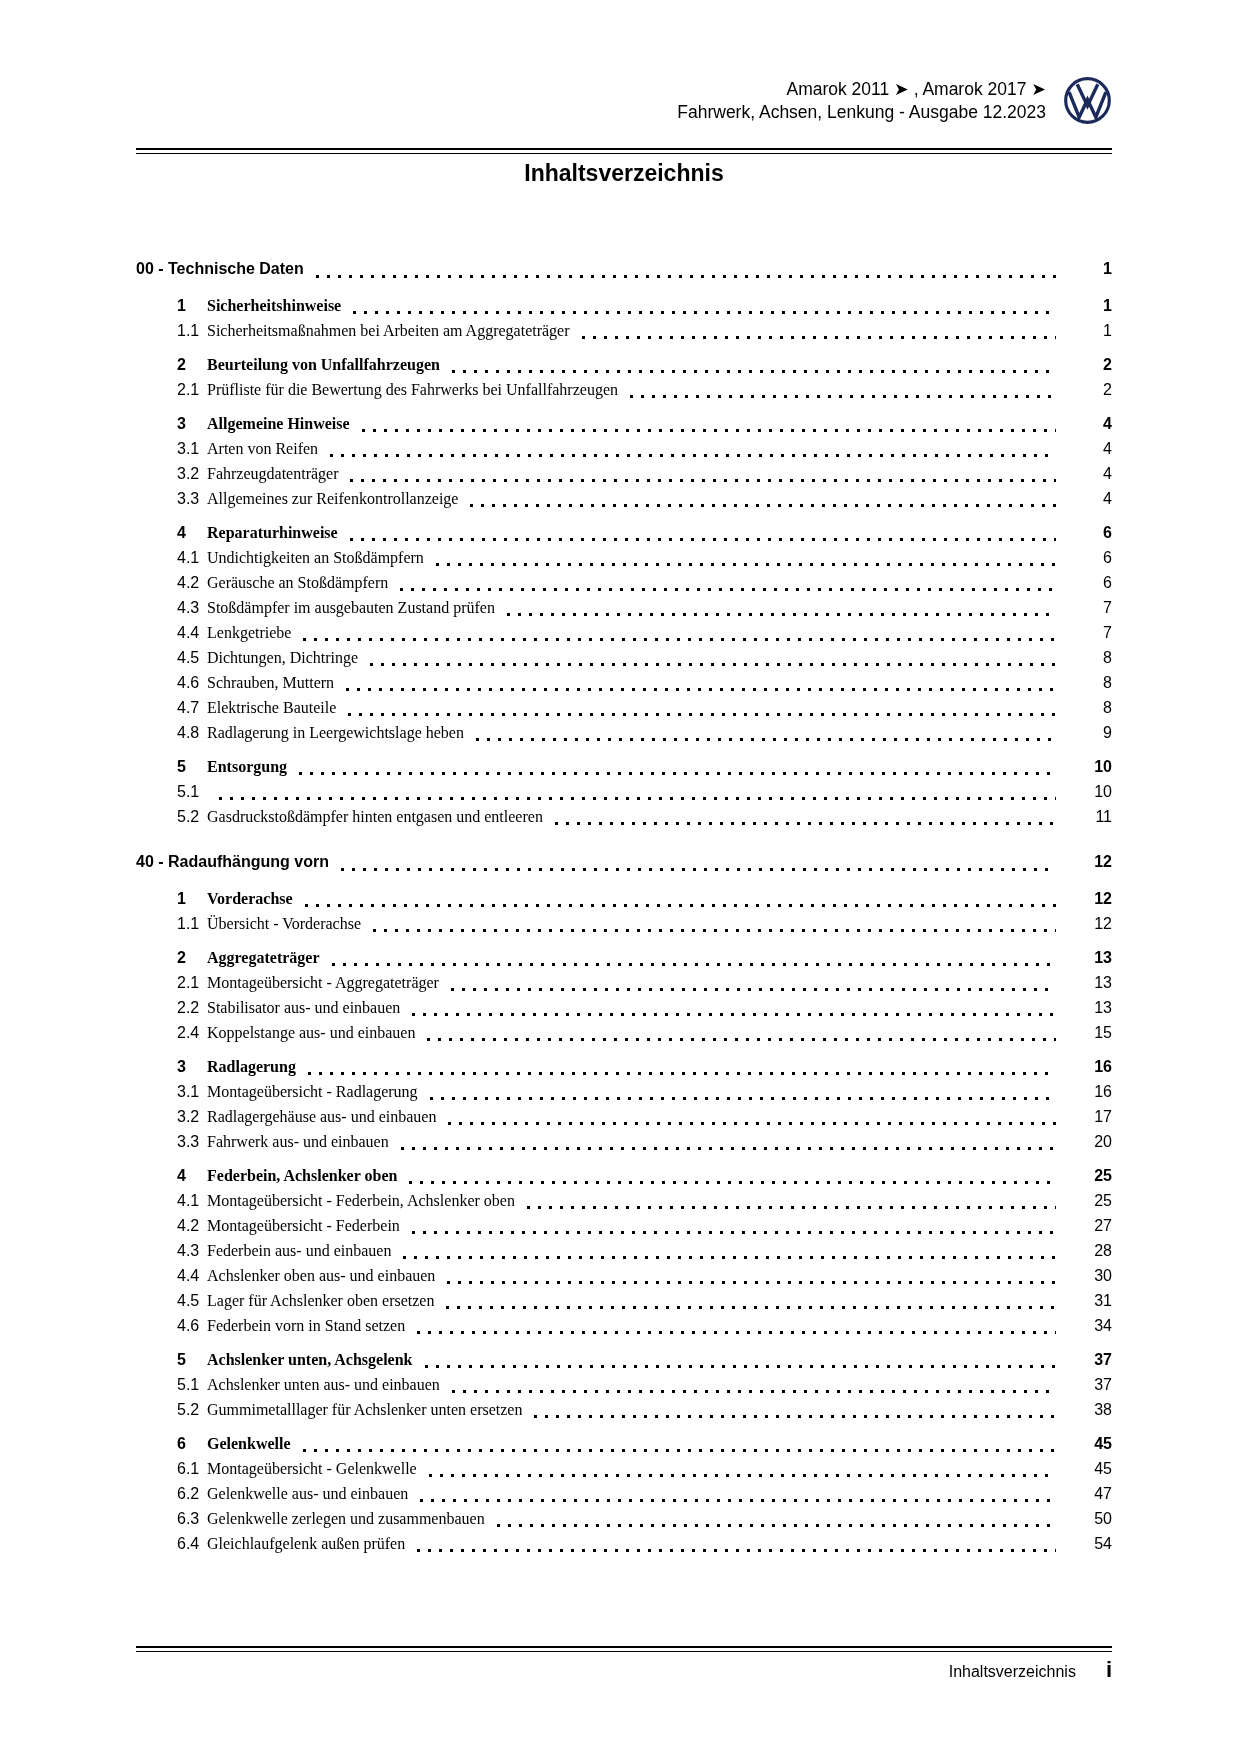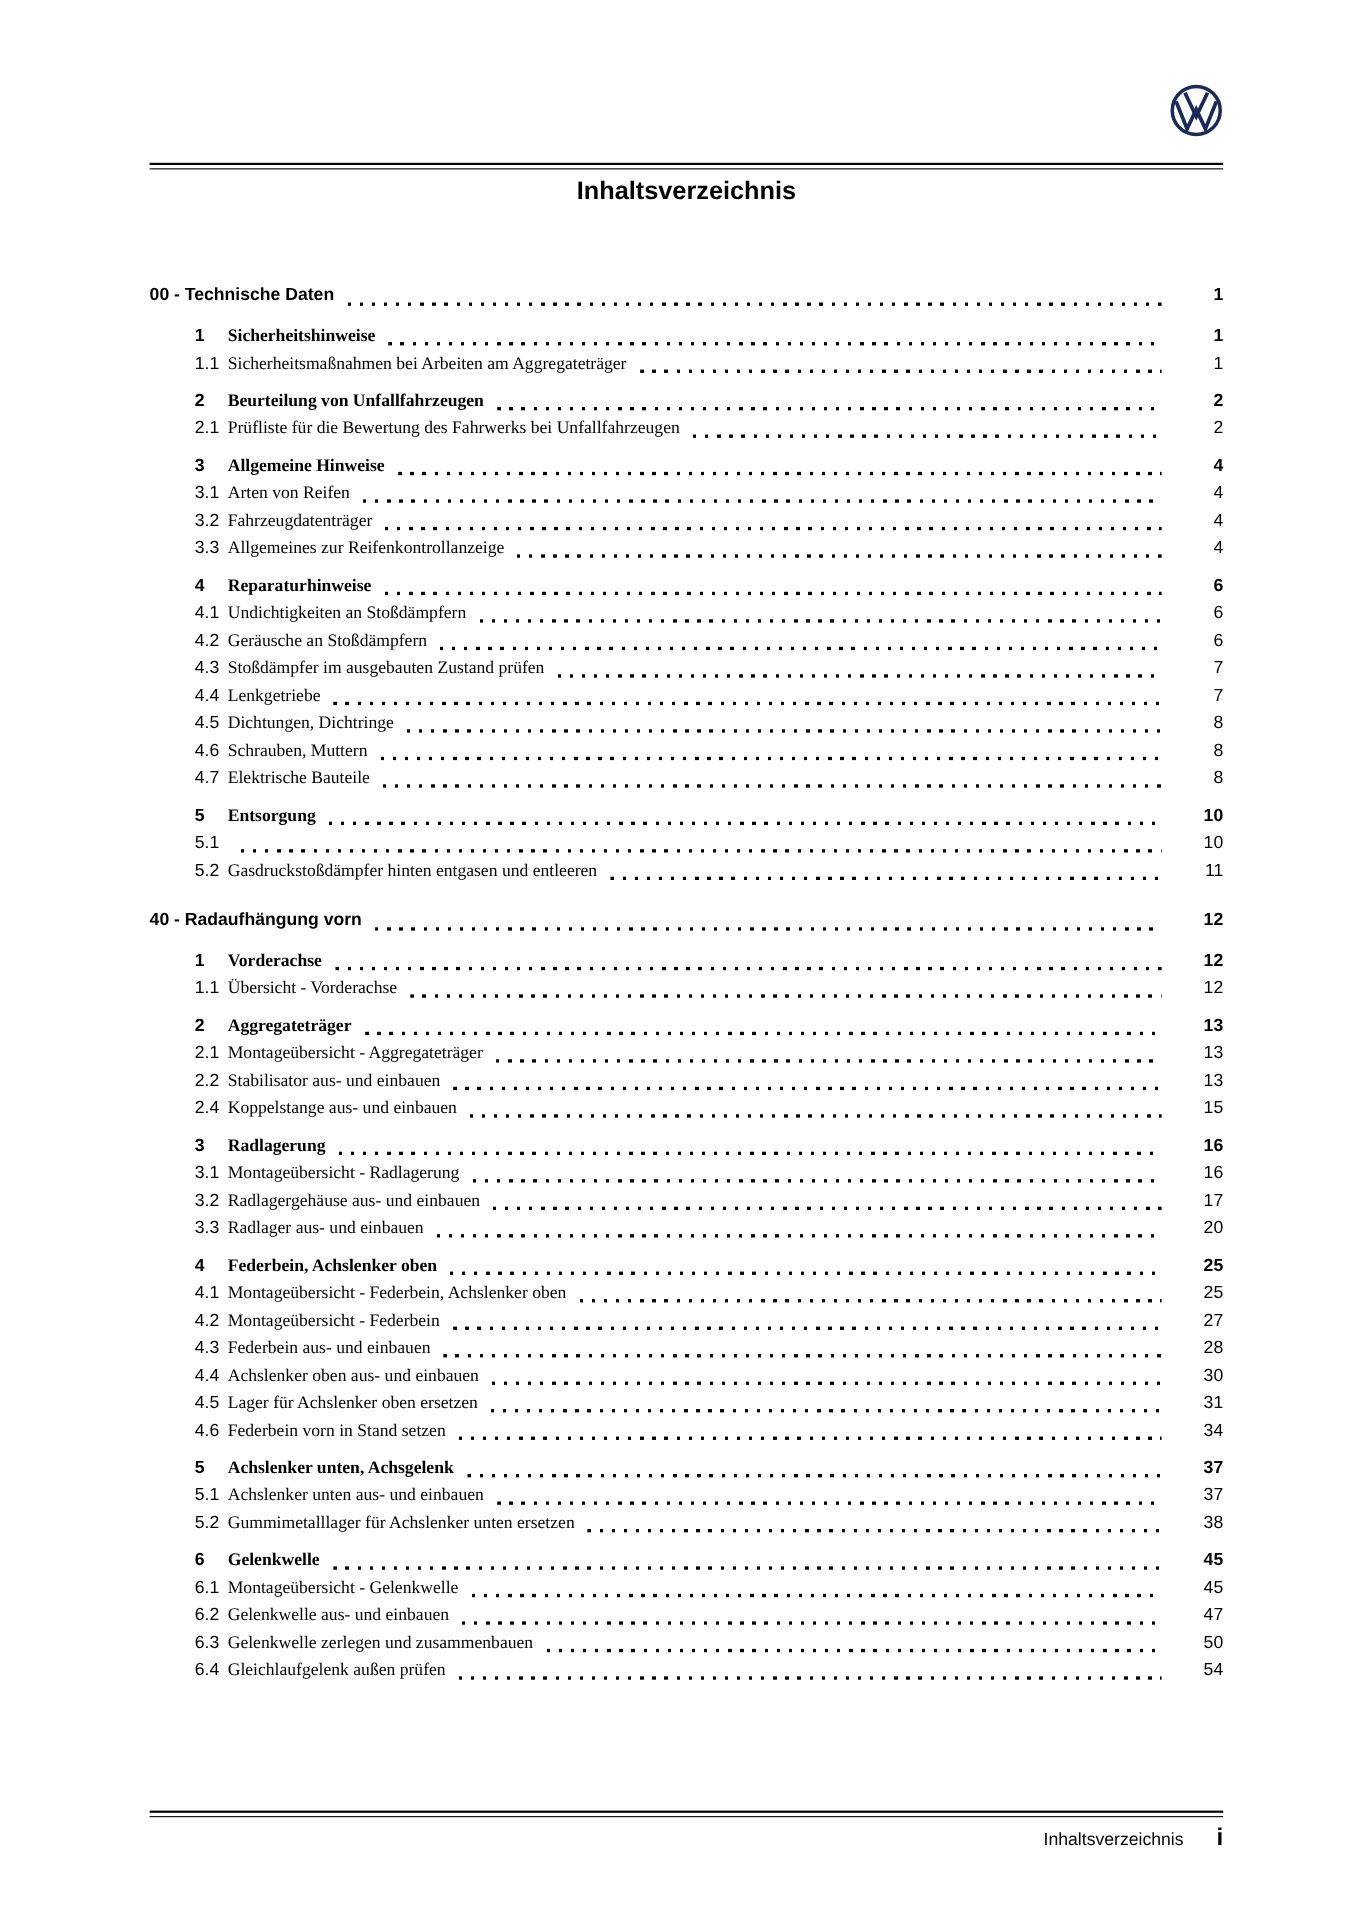"Amarok 2011 ➤ , Amarok" div.header-text { html: none -> <div> <div>Amarok 2011 ➤ , Amarok 2017 ➤</div> <div>Fahrwerk, Achsen, Lenkung - Ausgabe 12.2023</div> </div> }
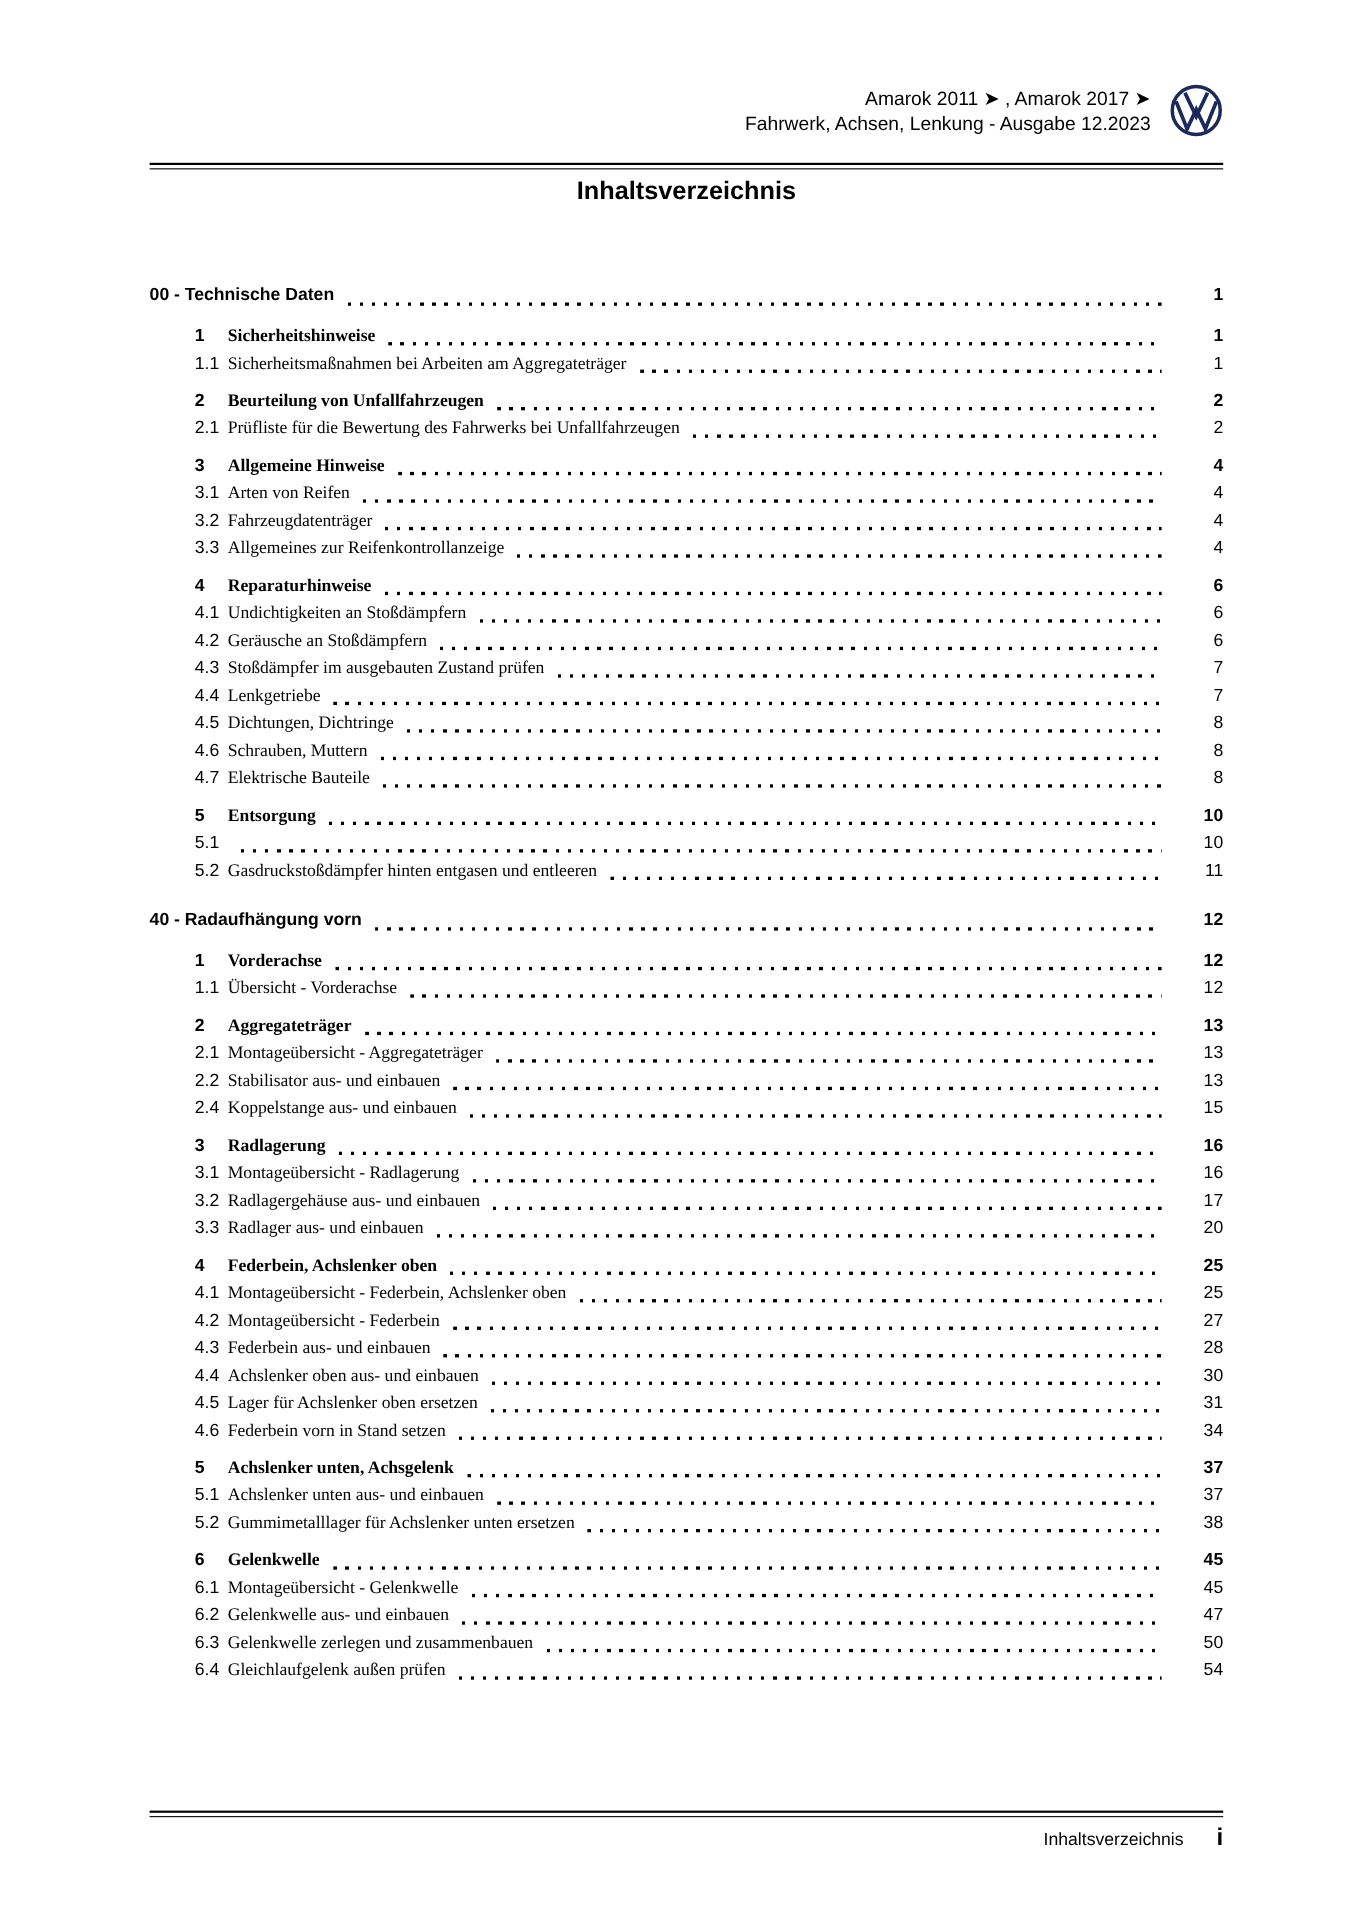"4.8" div.row { html: none -> <div> <span>4.8</span> <span>Radlagerung in Leergewichtslage heben</span> <span></span> <span>9</span> </div> }
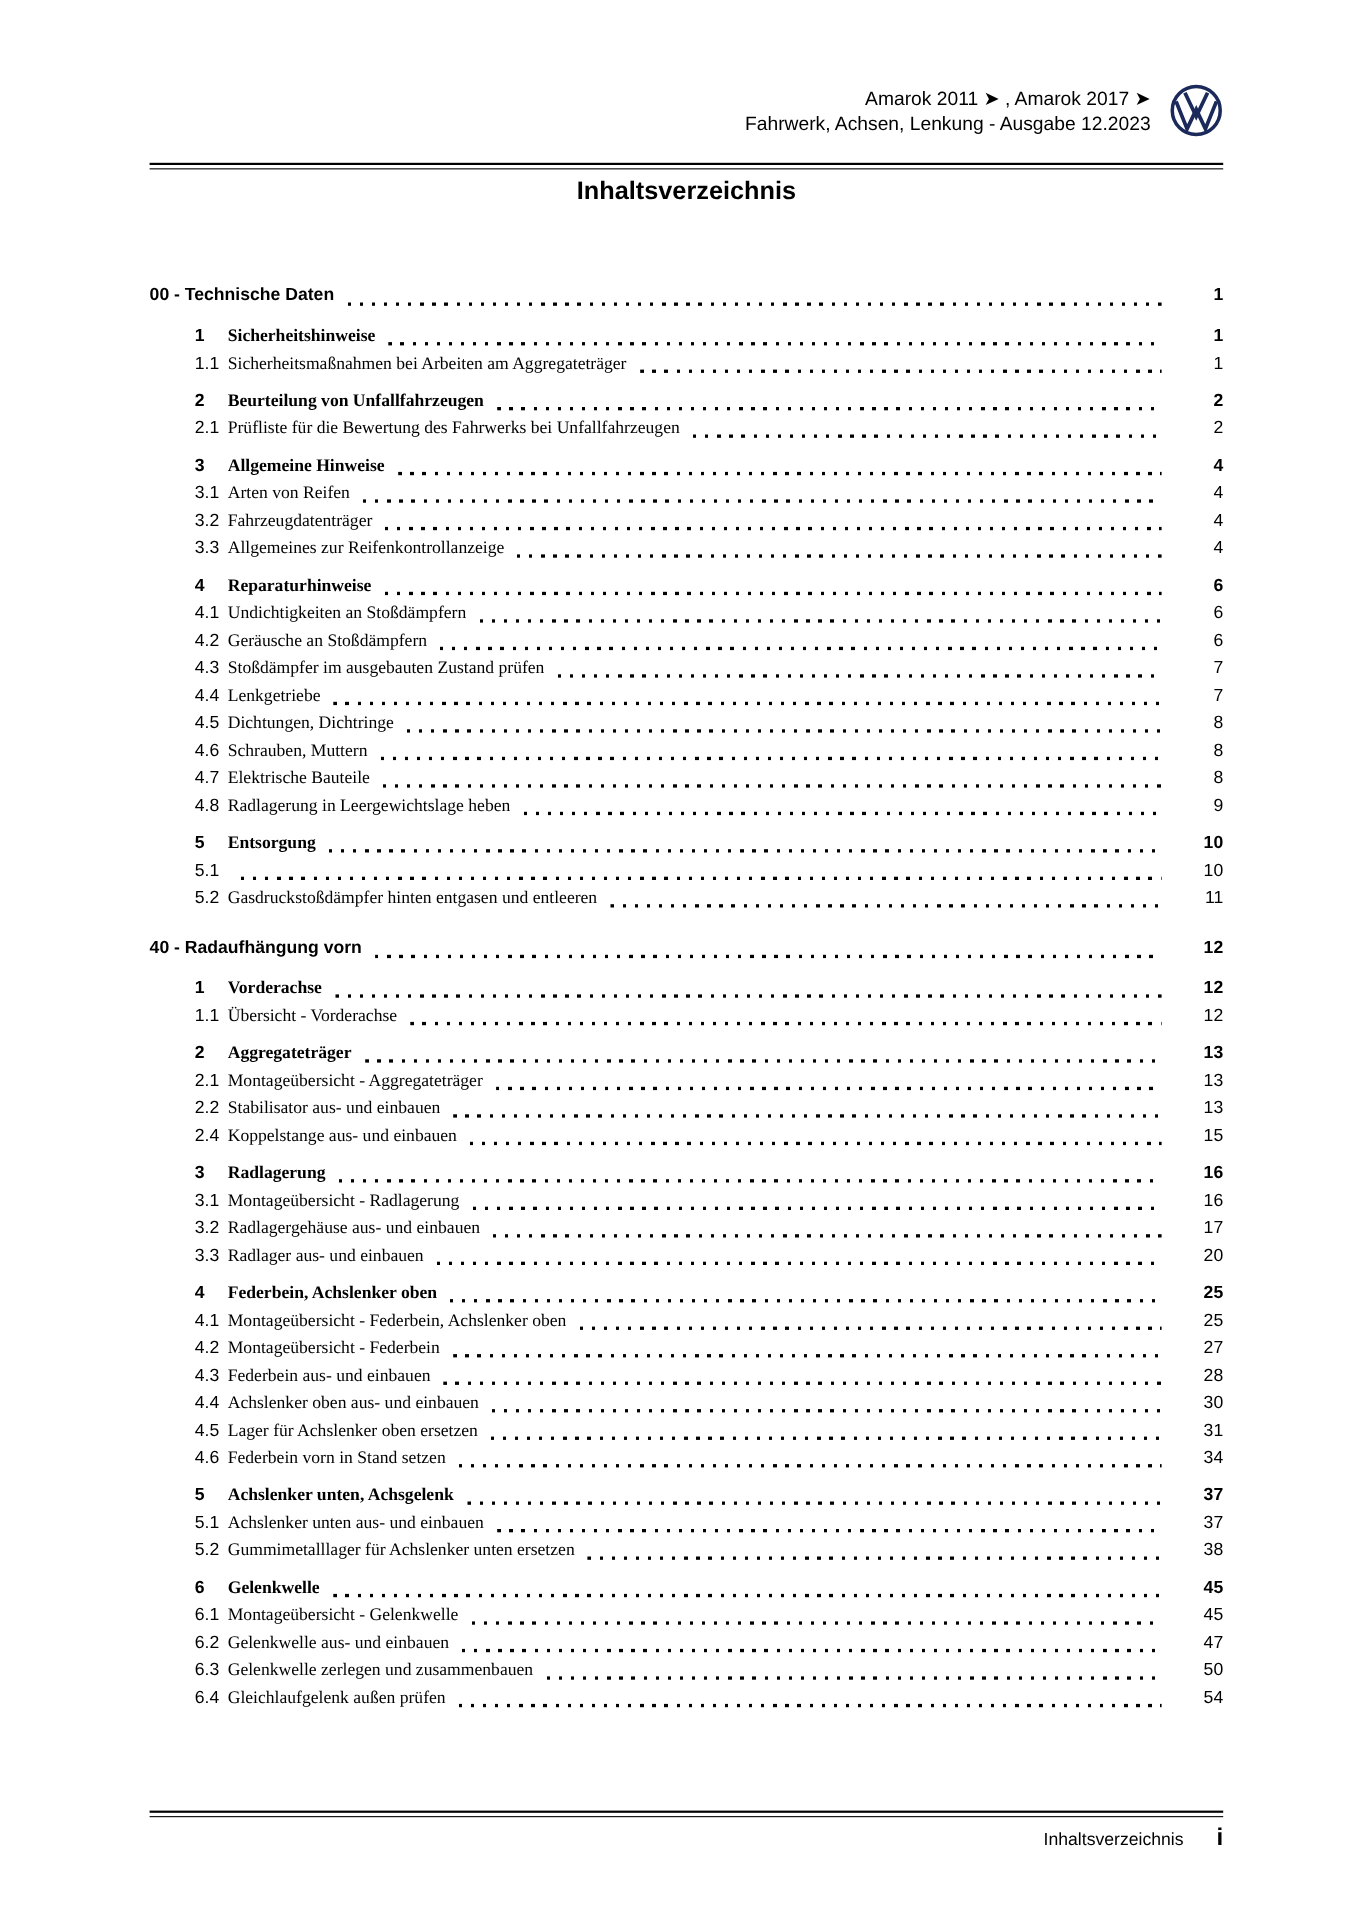"Radlager aus- und einbauen" span.etitle { text: Radlager -> Fahrwerk }
